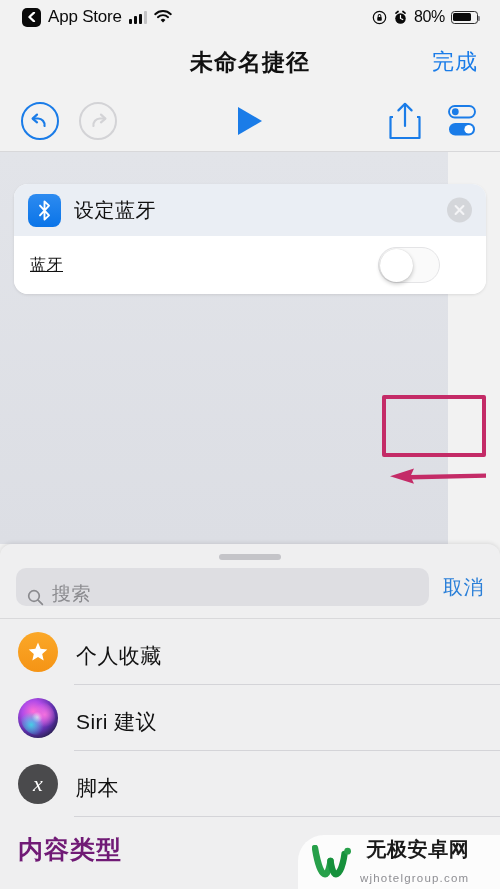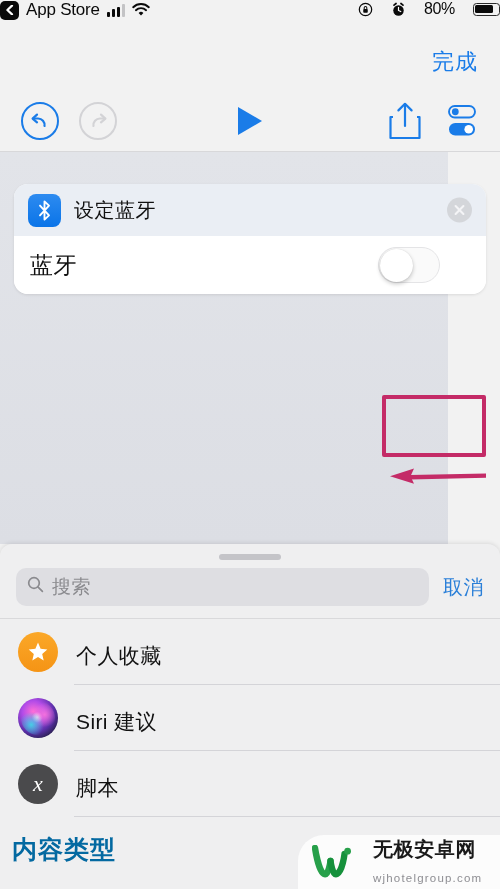"App Store" #status-bar { align-items: flex-start -> center; padding: 0 0 -> 0 22px }
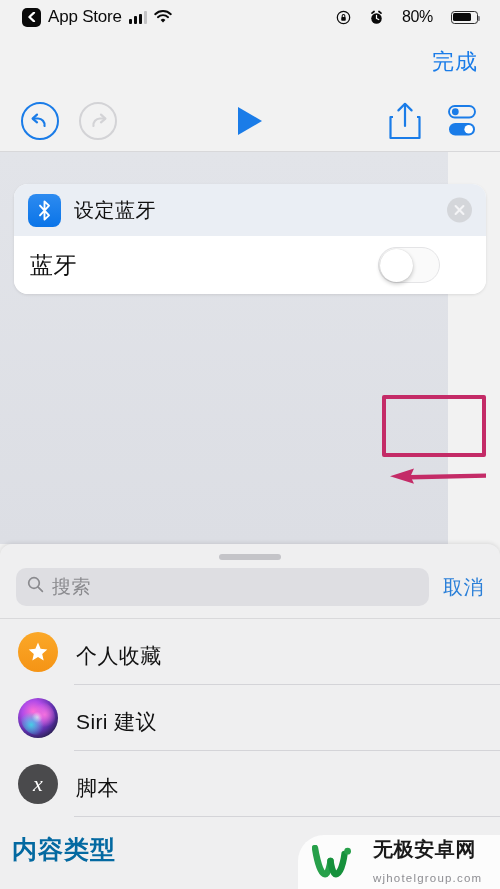"80%" .sb-right { gap: 18px -> 6px }
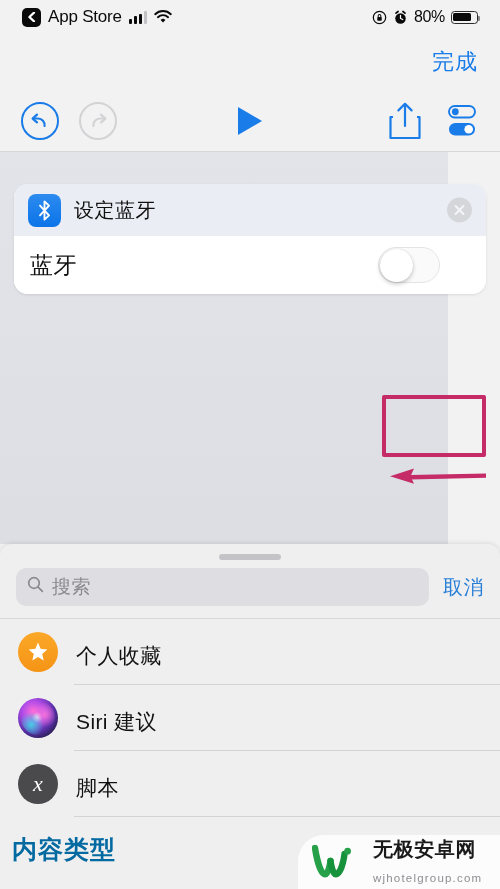"未命名捷径" div { html: none -> <div>未命名捷径</div> }
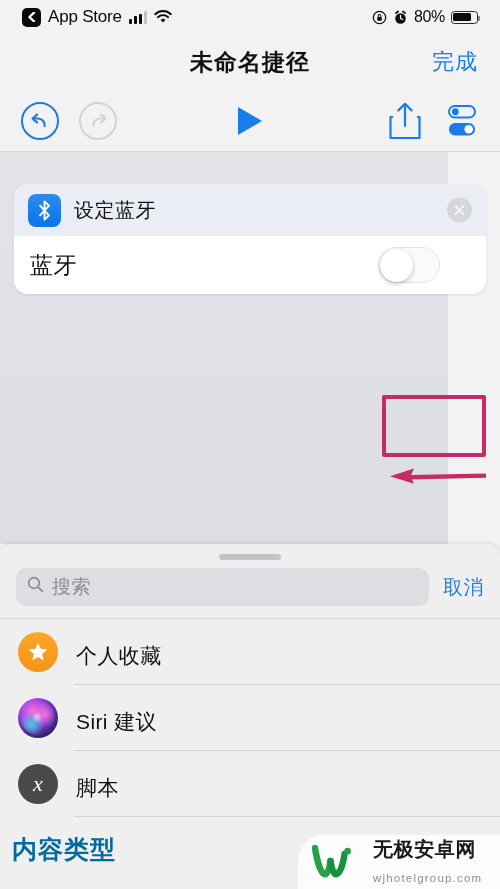"蓝牙" #row-label { font-size: 23px -> 16px; text-decoration: none -> underline }
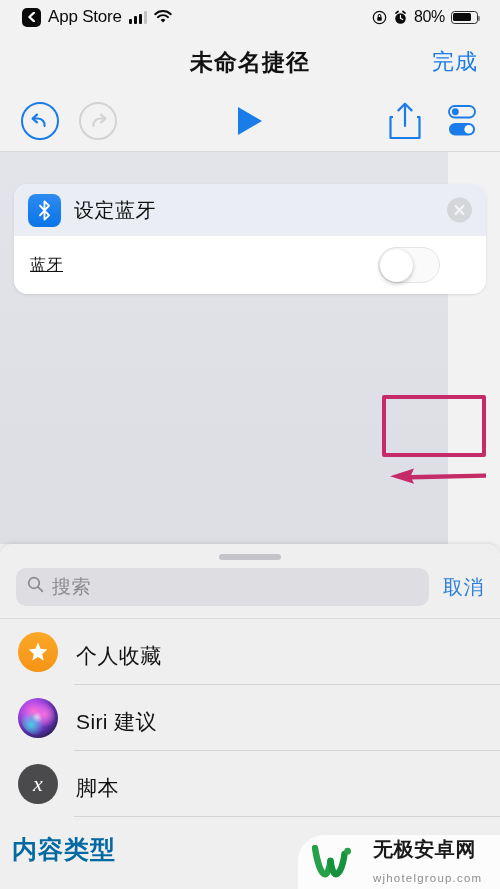"搜索" #search-input-wrap { align-items: flex-start -> flex-end; font-family: none -> Liberation Mono, monospace; padding: 8px 11px -> 0 11px }
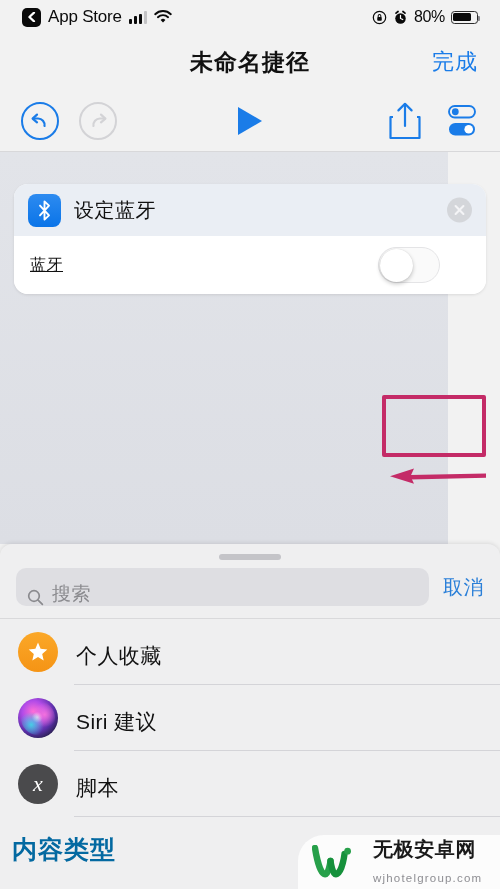"内容类型" #section-header { color: #0369a1 -> #701a75; padding: 16px 12px 0 -> 16px 18px 0 }
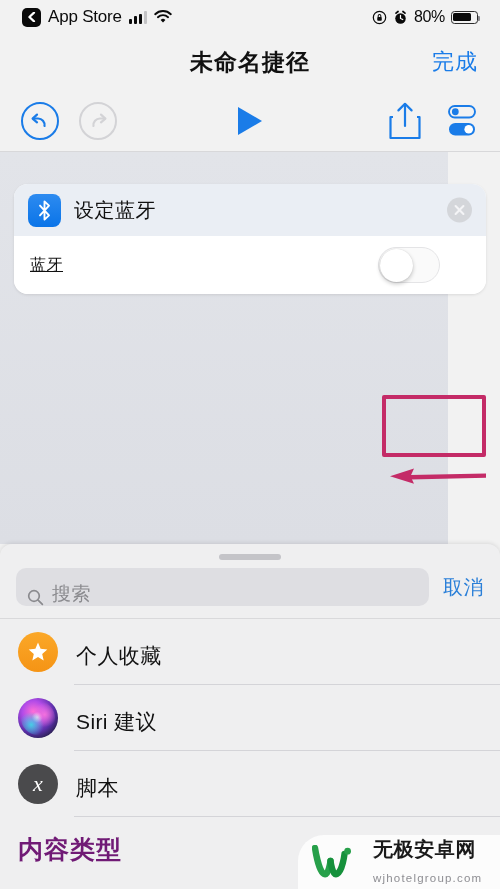"无极安卓网" #watermark { gap: 21px -> 8px; text-align: none -> right }
